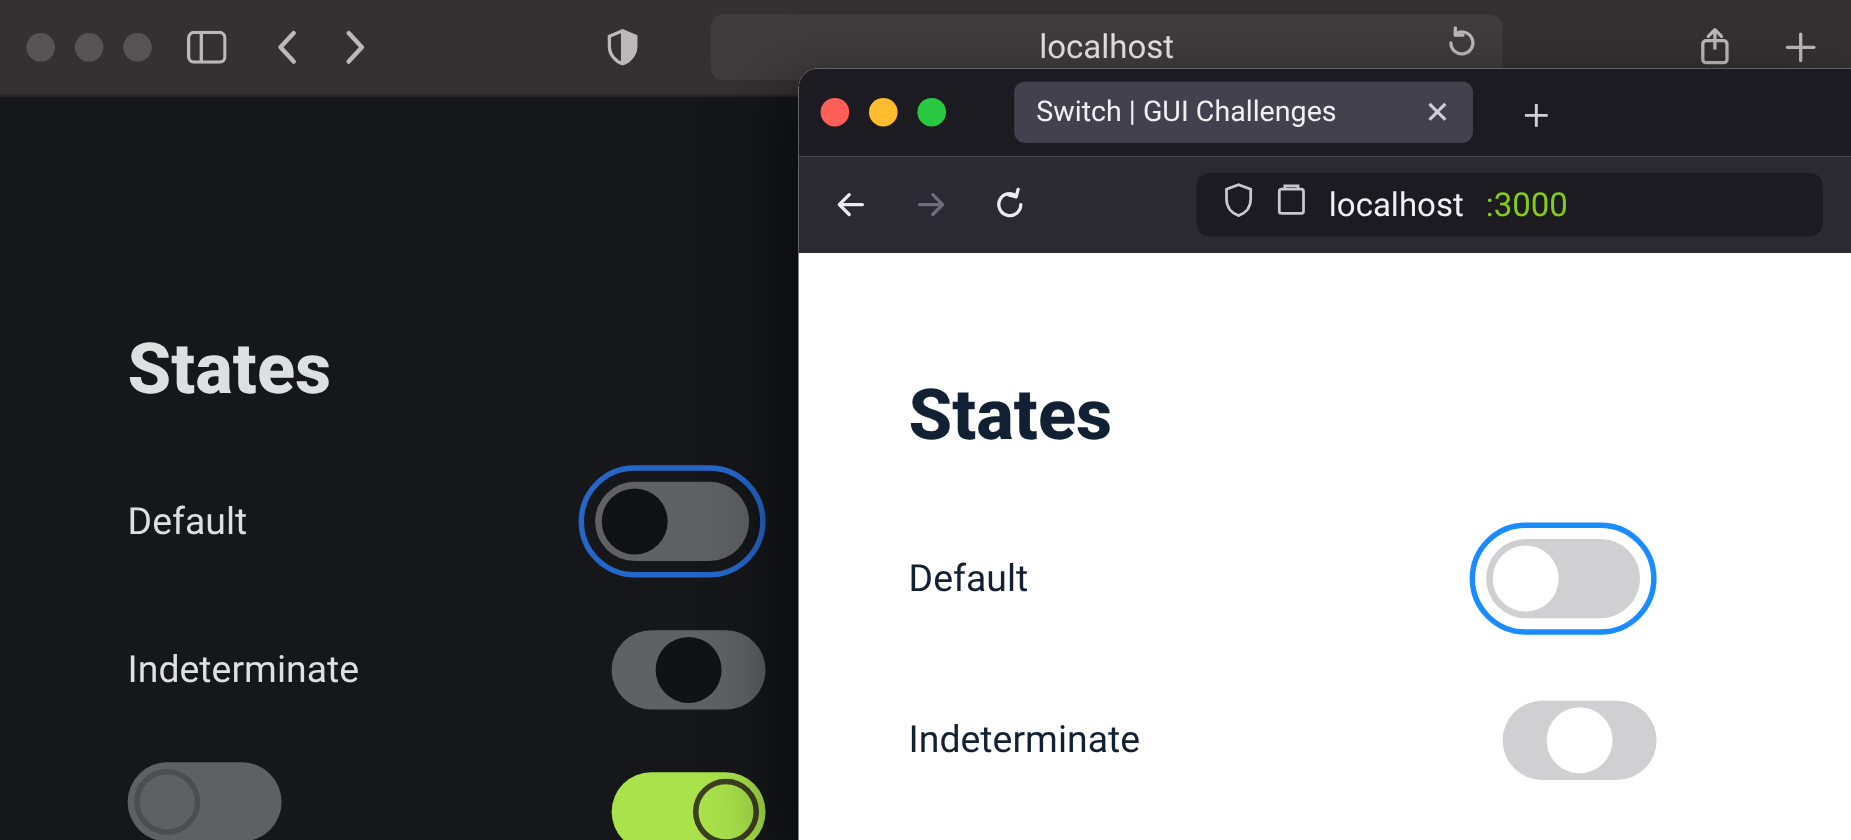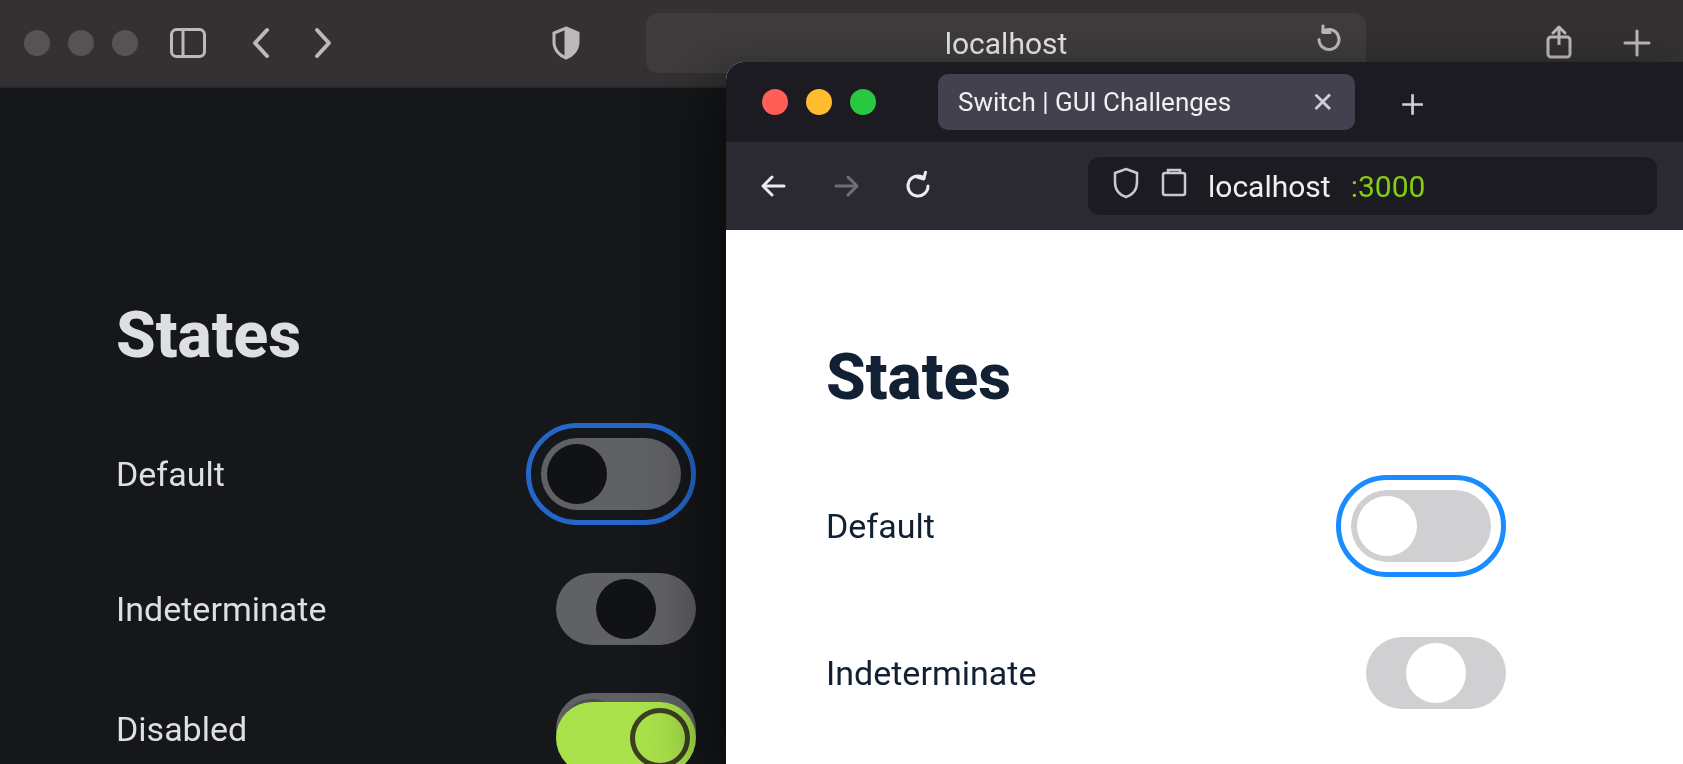"Switch | GUI Challenges" .ff-tabbar { padding: 0 36px -> 0 20px }
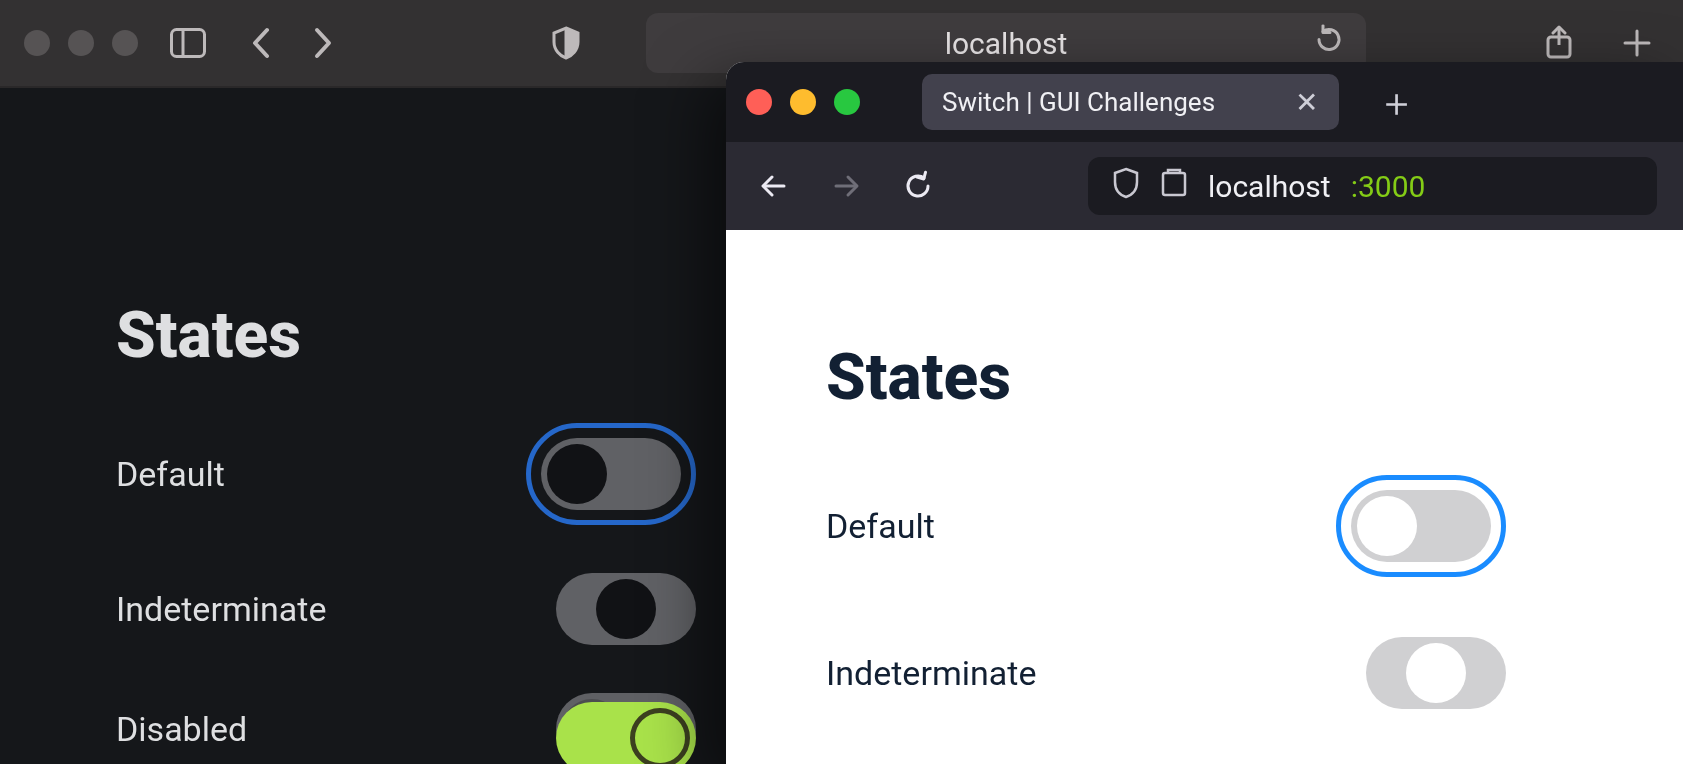"Disabled" span.lbl { html: <span>Disabled</span> -> none }
